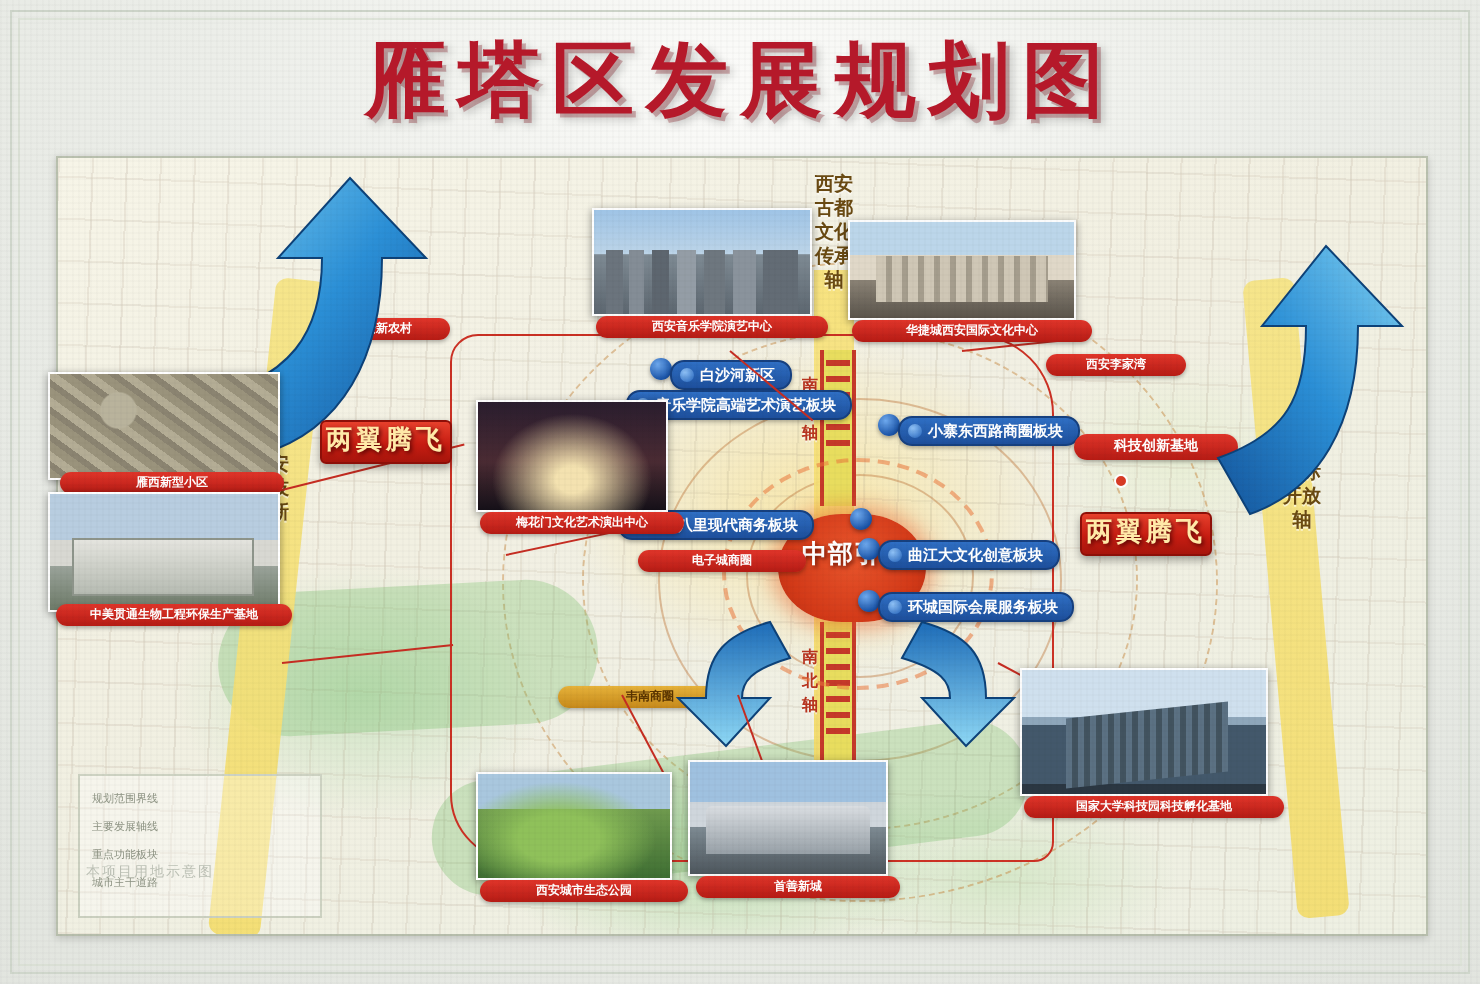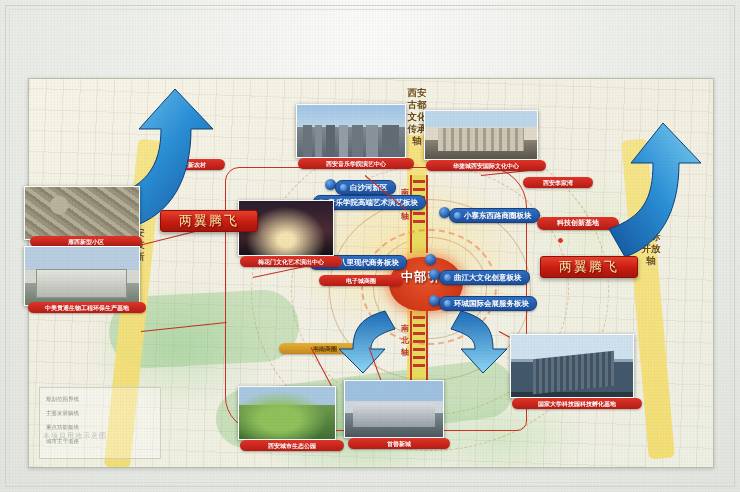"雁塔区发展规划图" div { html: none -> <div>雁塔区发展规划图</div> }
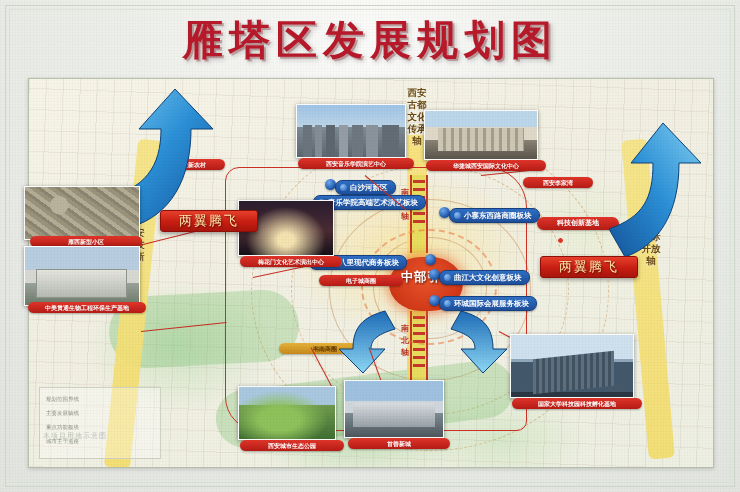"两翼腾飞" .slogan { font-weight: normal -> bold; padding: 0 18px -> 0 2px }
